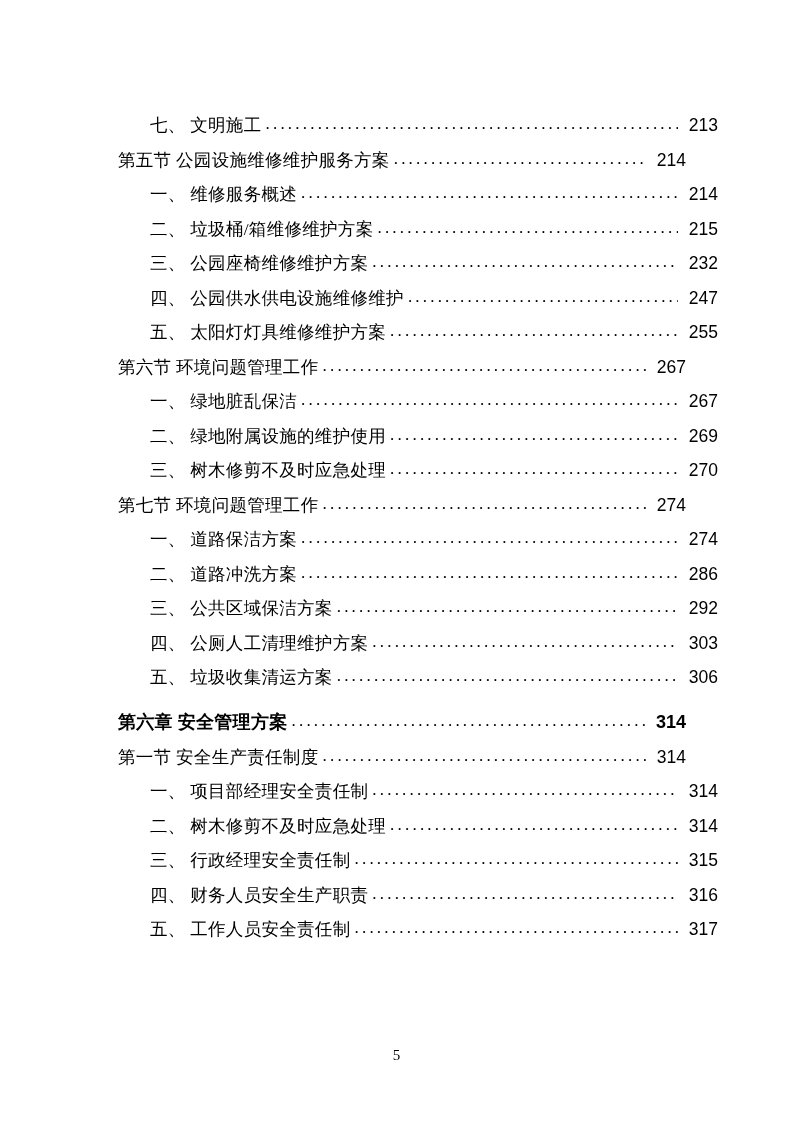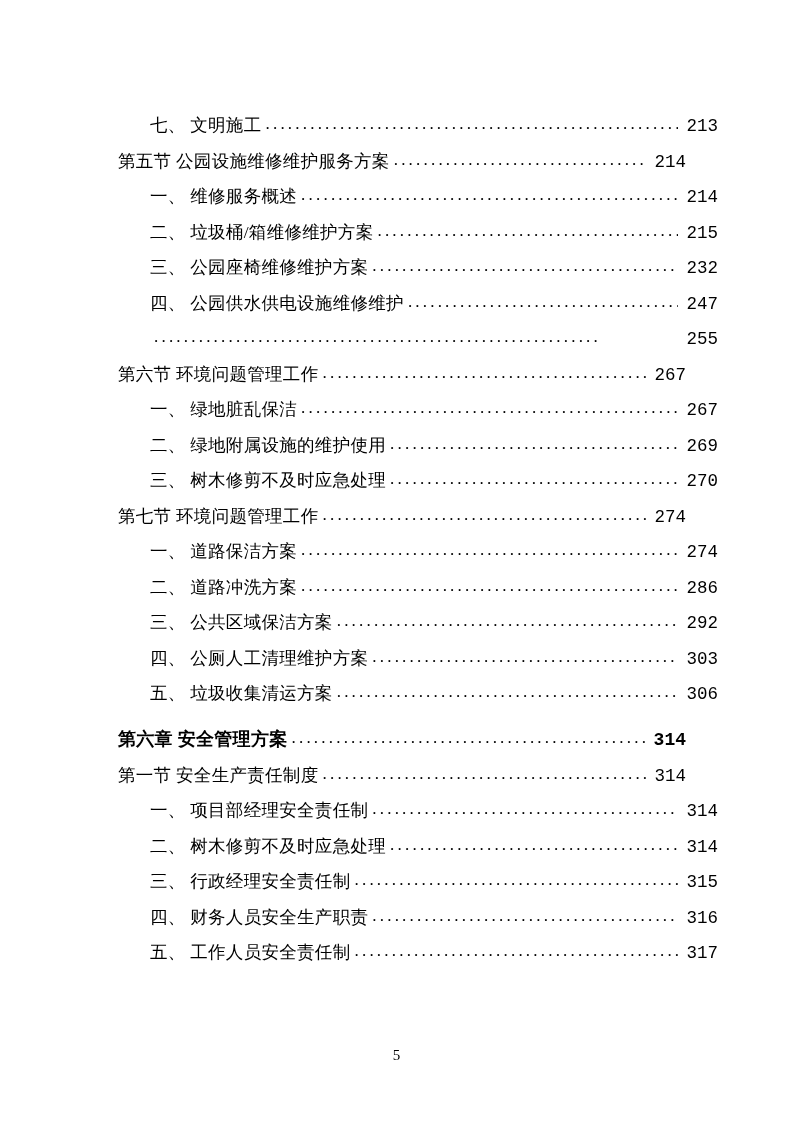"213" .toc-entry .page-num { font-family: Liberation Mono, monospace -> Liberation Sans, sans-serif }
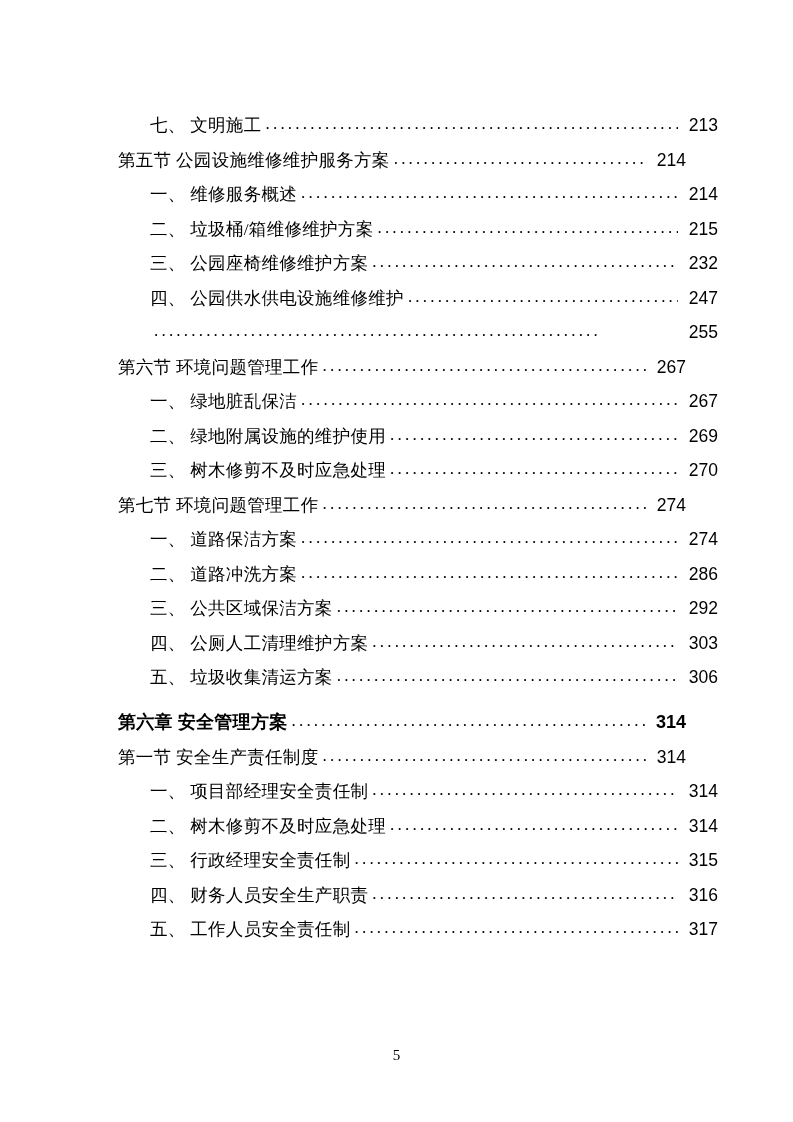"五、 太阳灯灯具维修维护方案" span.label { html: none -> <span>五、 太阳灯灯具维修维护方案</span> }
